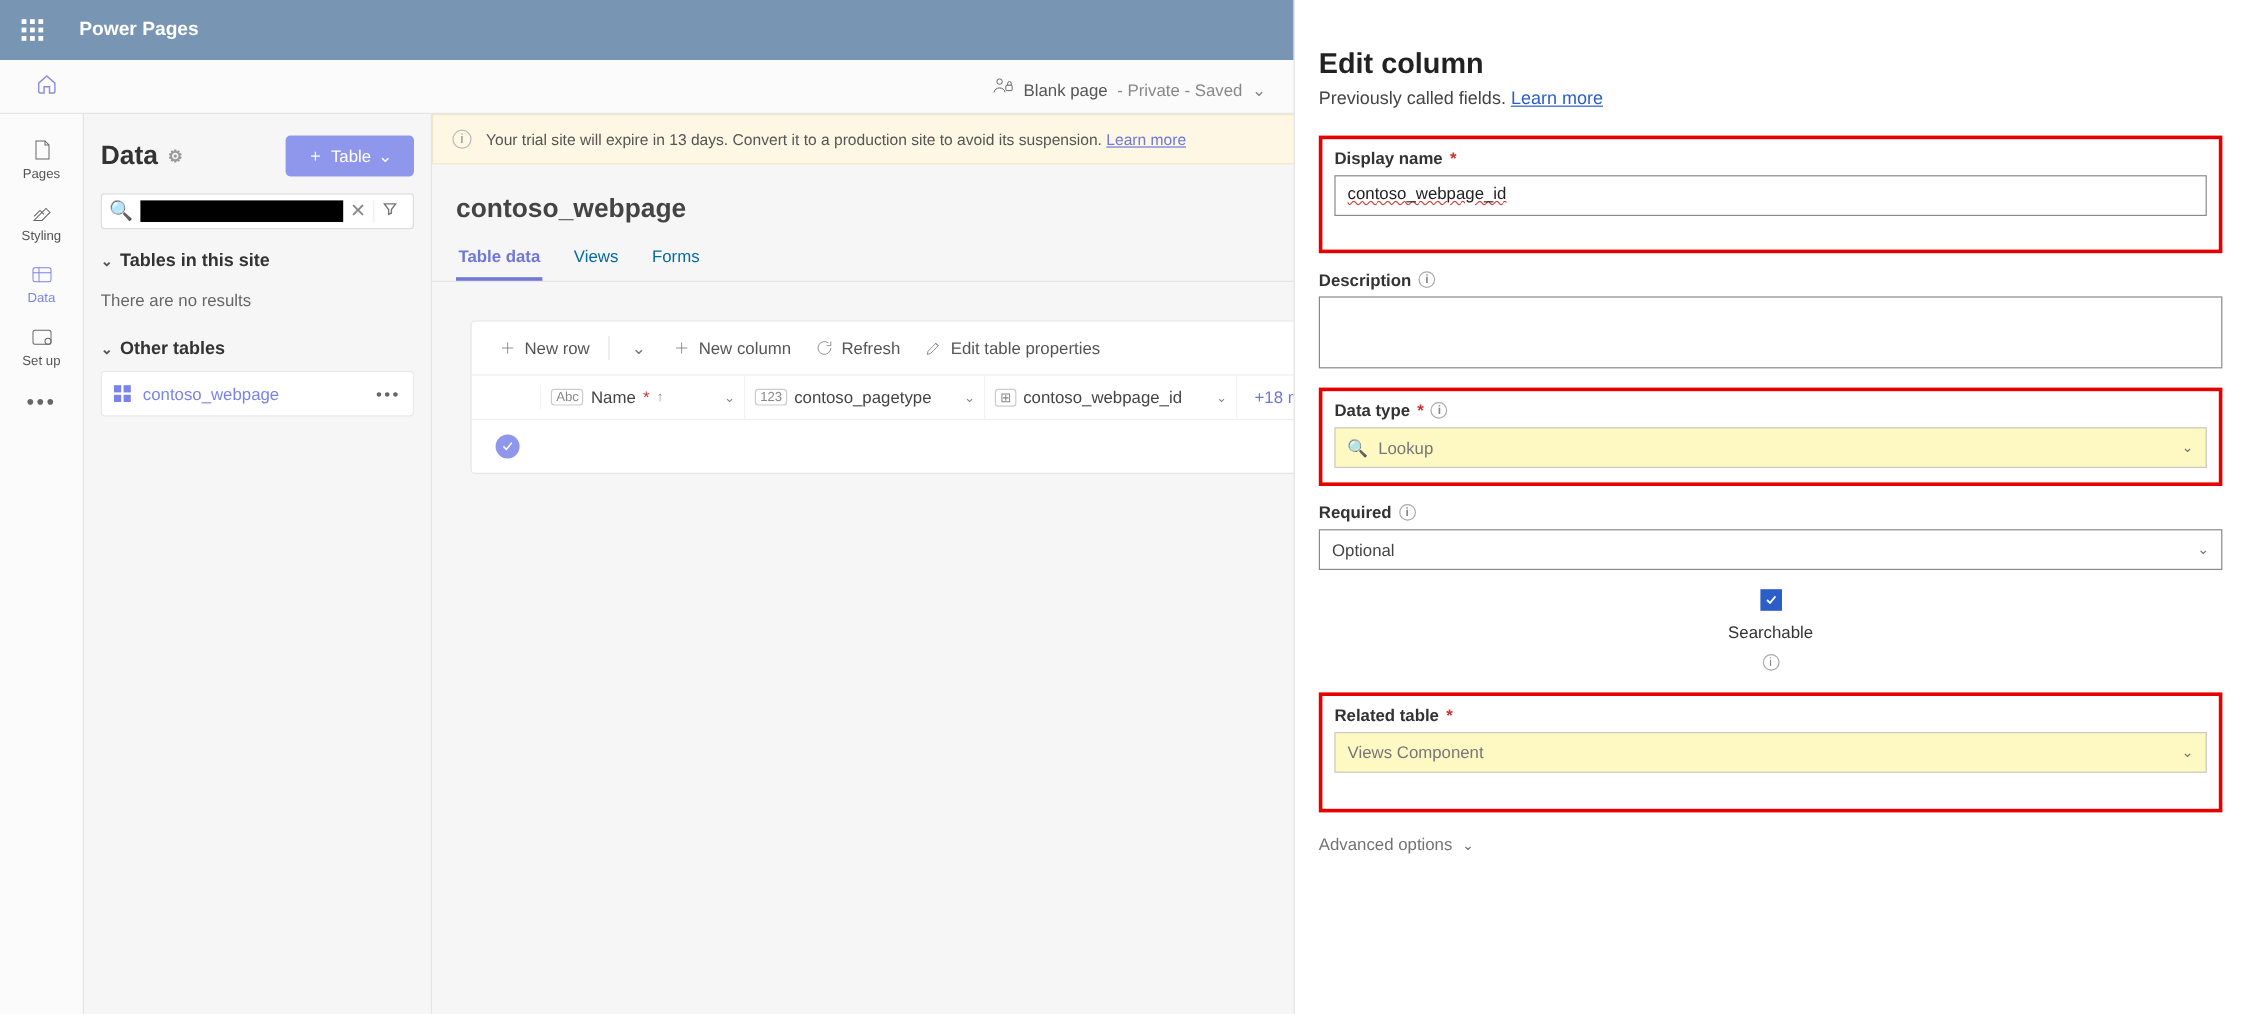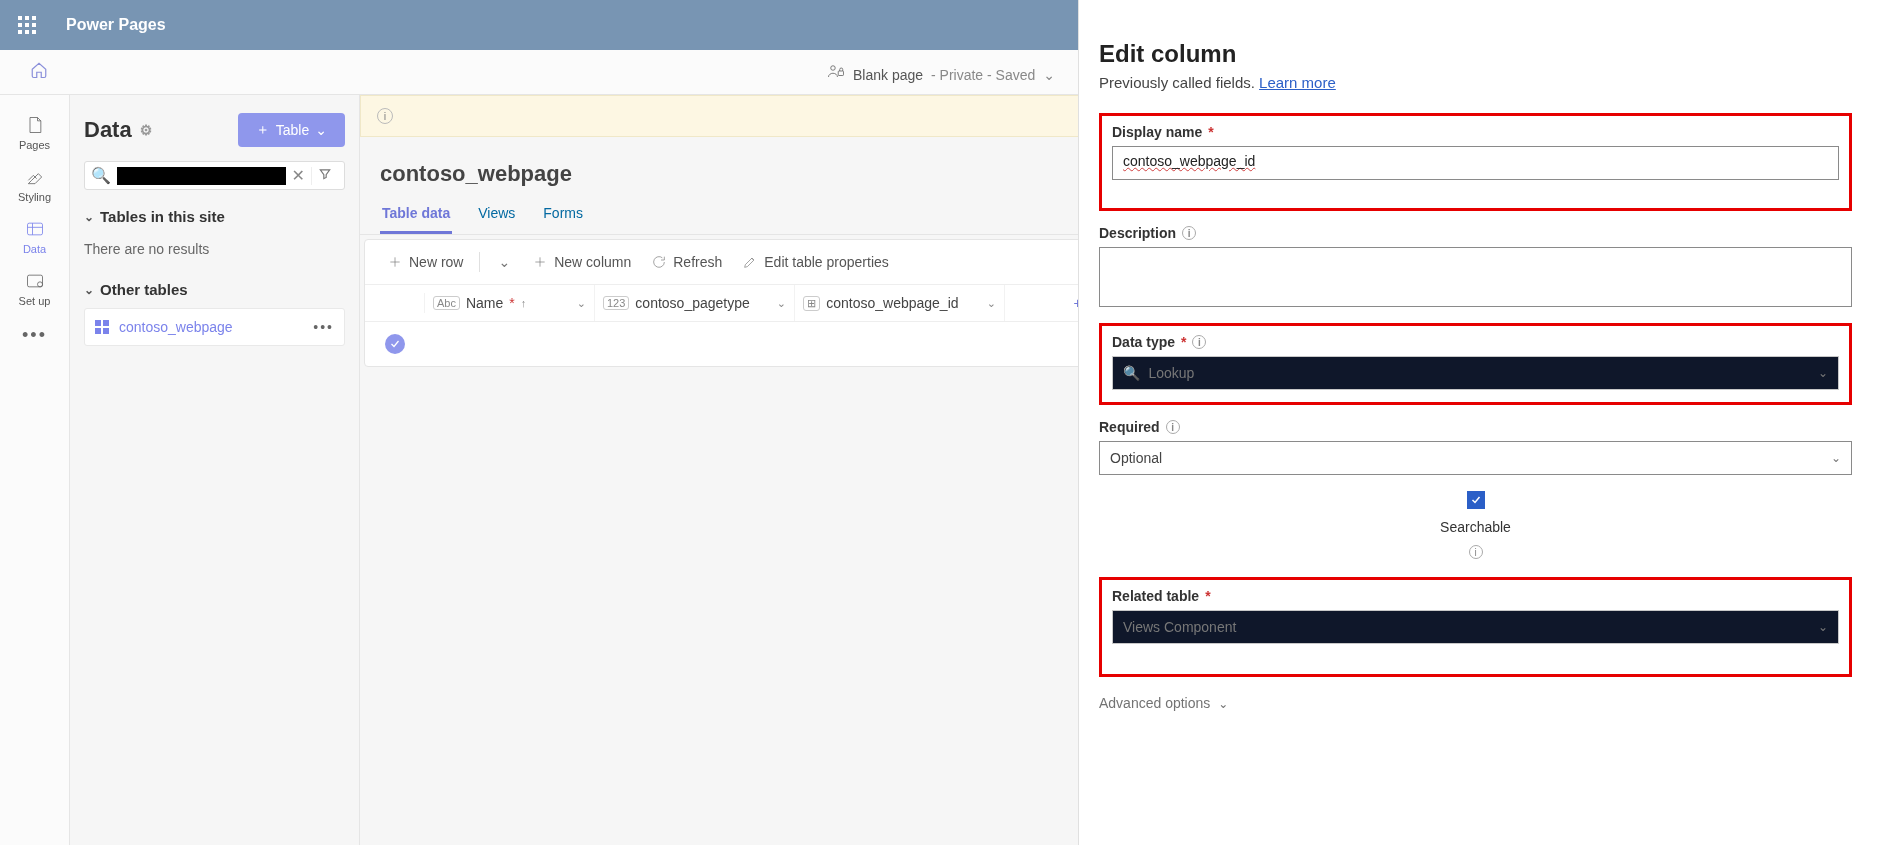"Your trial site will expire" span { html: none -> <span> <span>Your trial site will expire in 13 days. Convert it to a production site to avoid its suspension.</span> <a>Learn more</a> </span> }
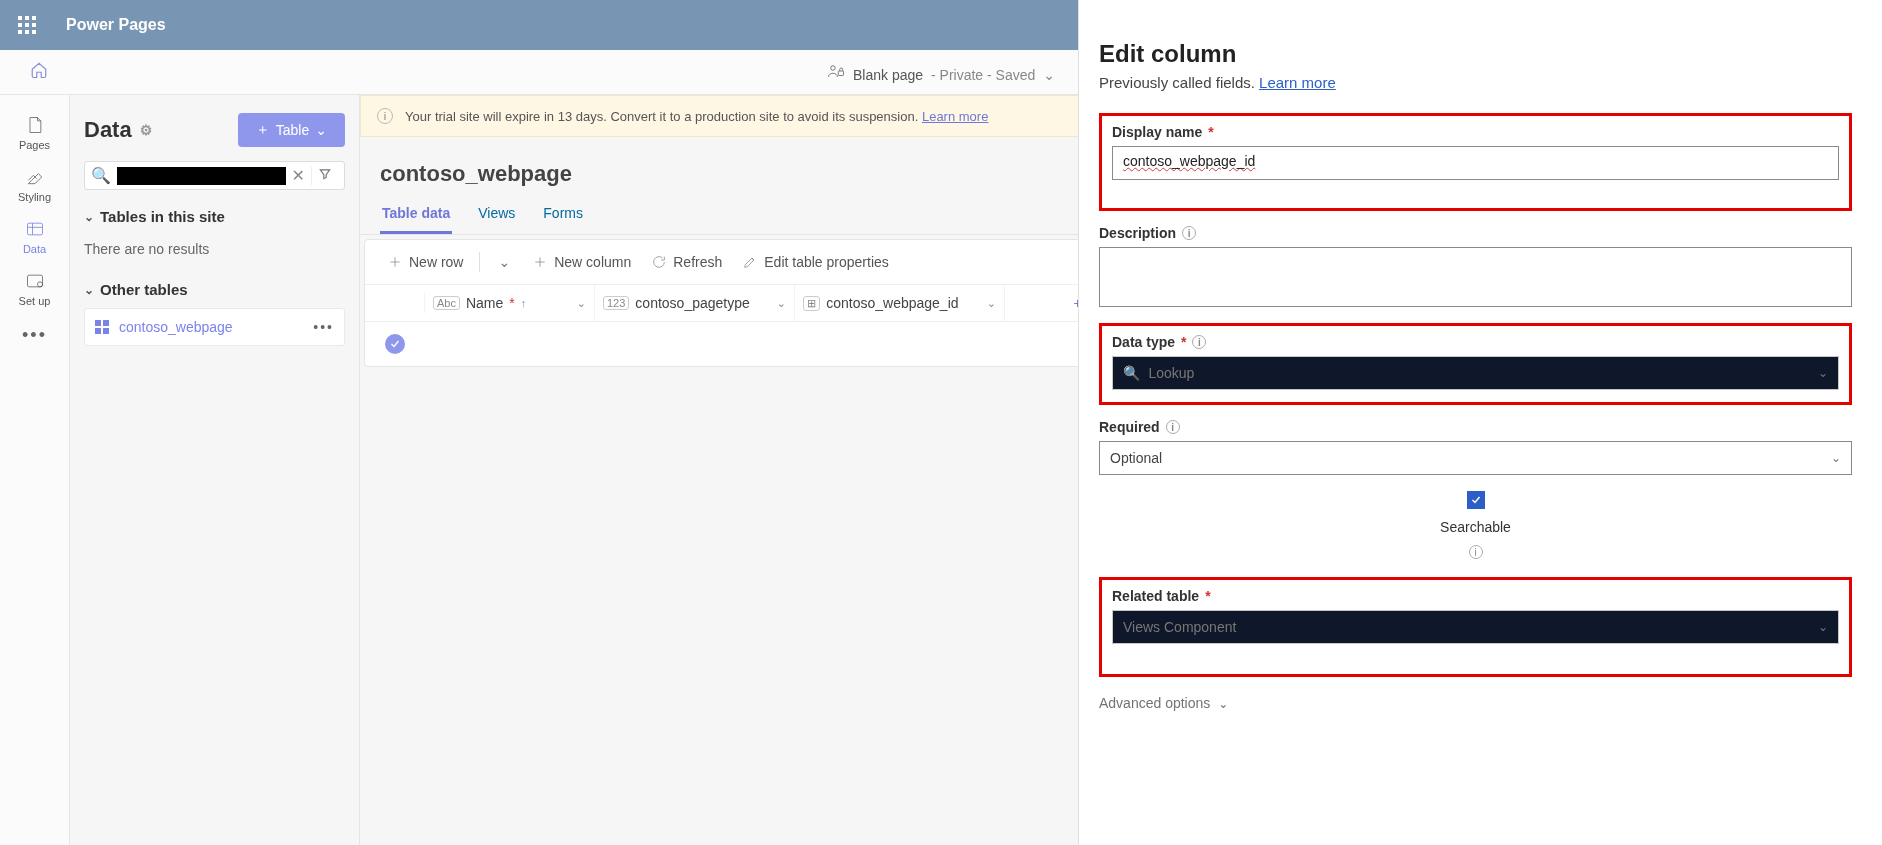"New row" .table-card { margin: 4px -> 32px }
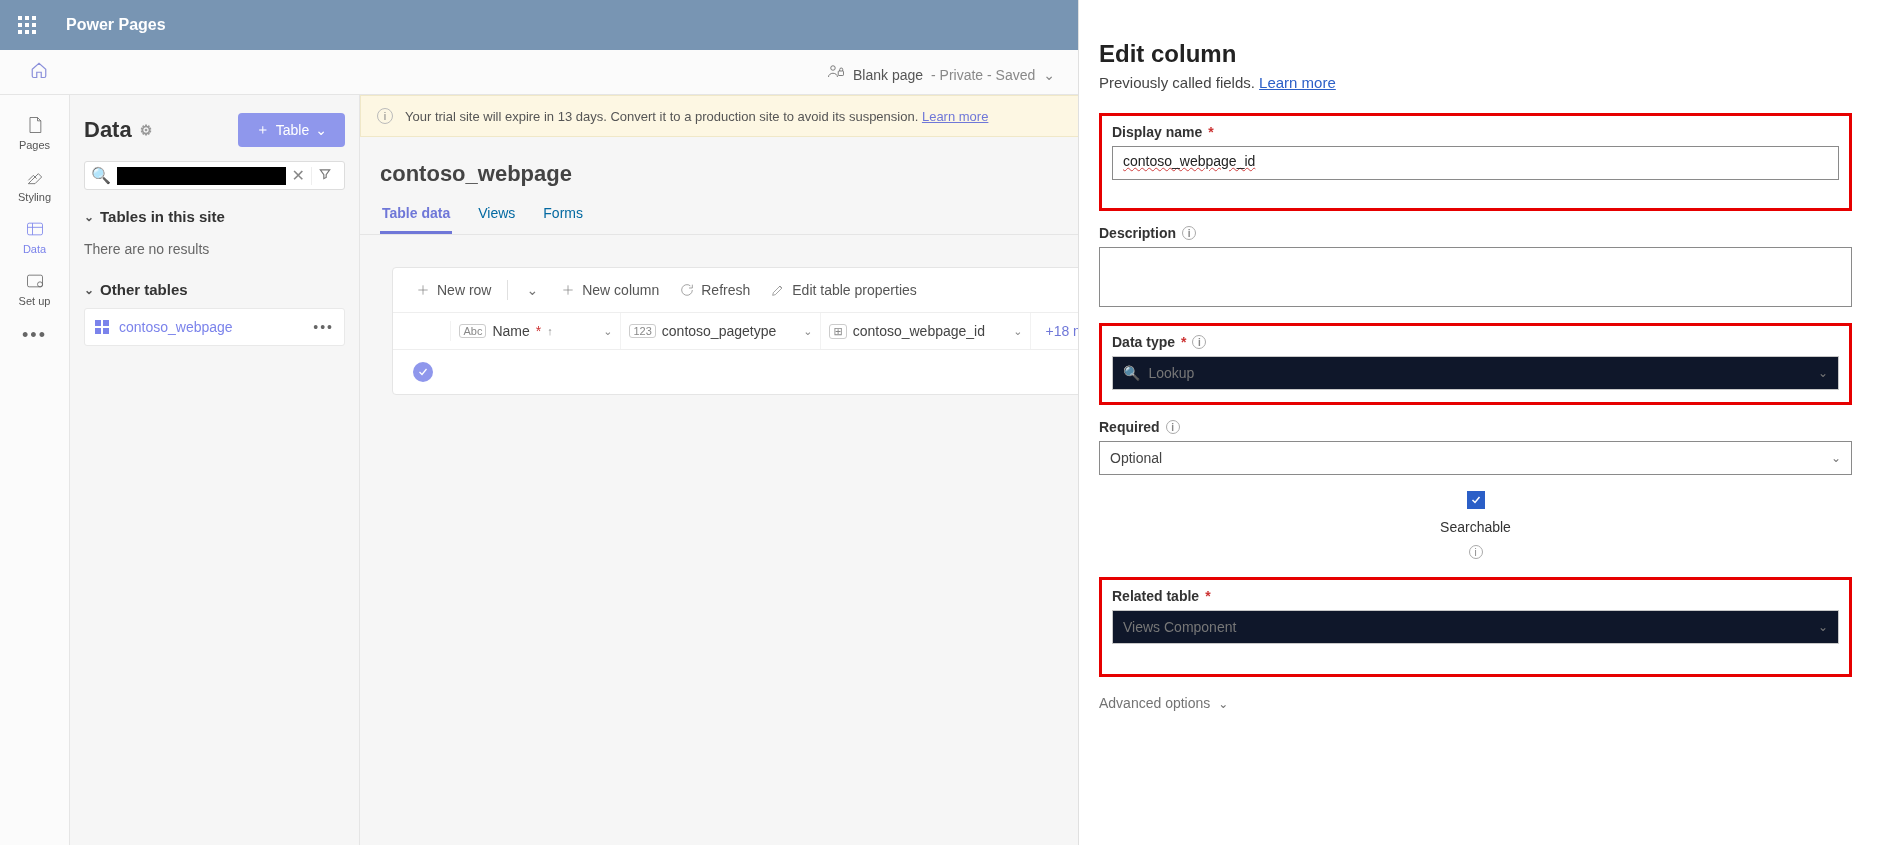"🔍 Lookup" .select-box.disabled { background: #0f172a -> #fef9c3 }
